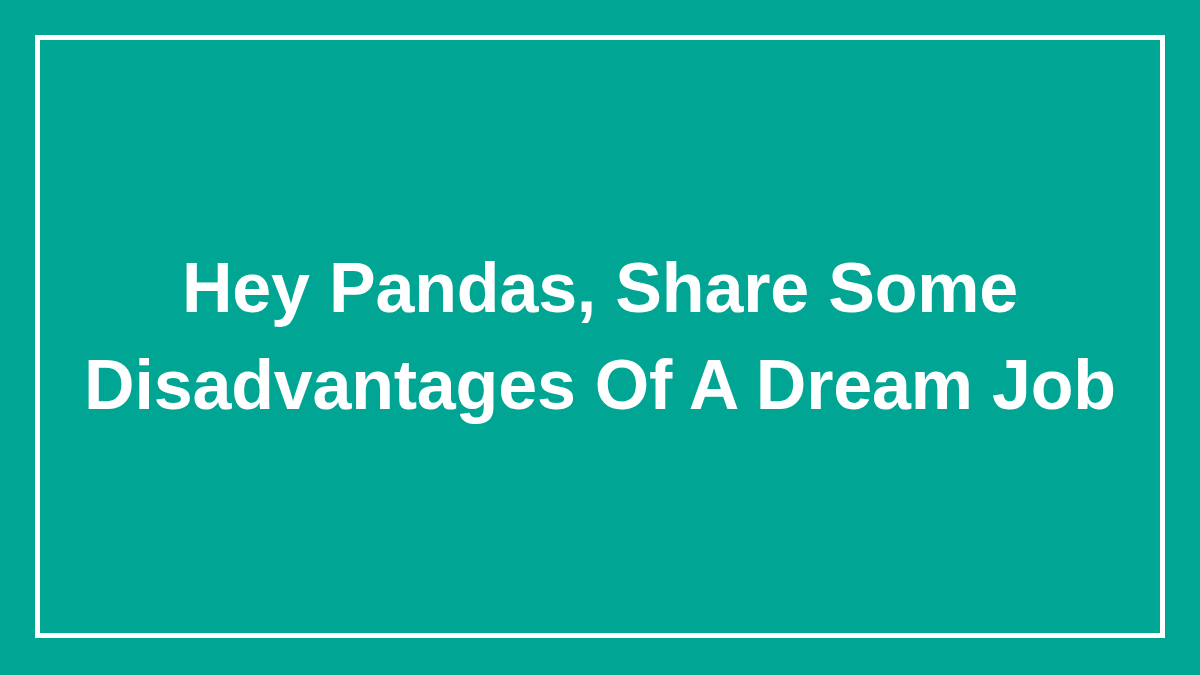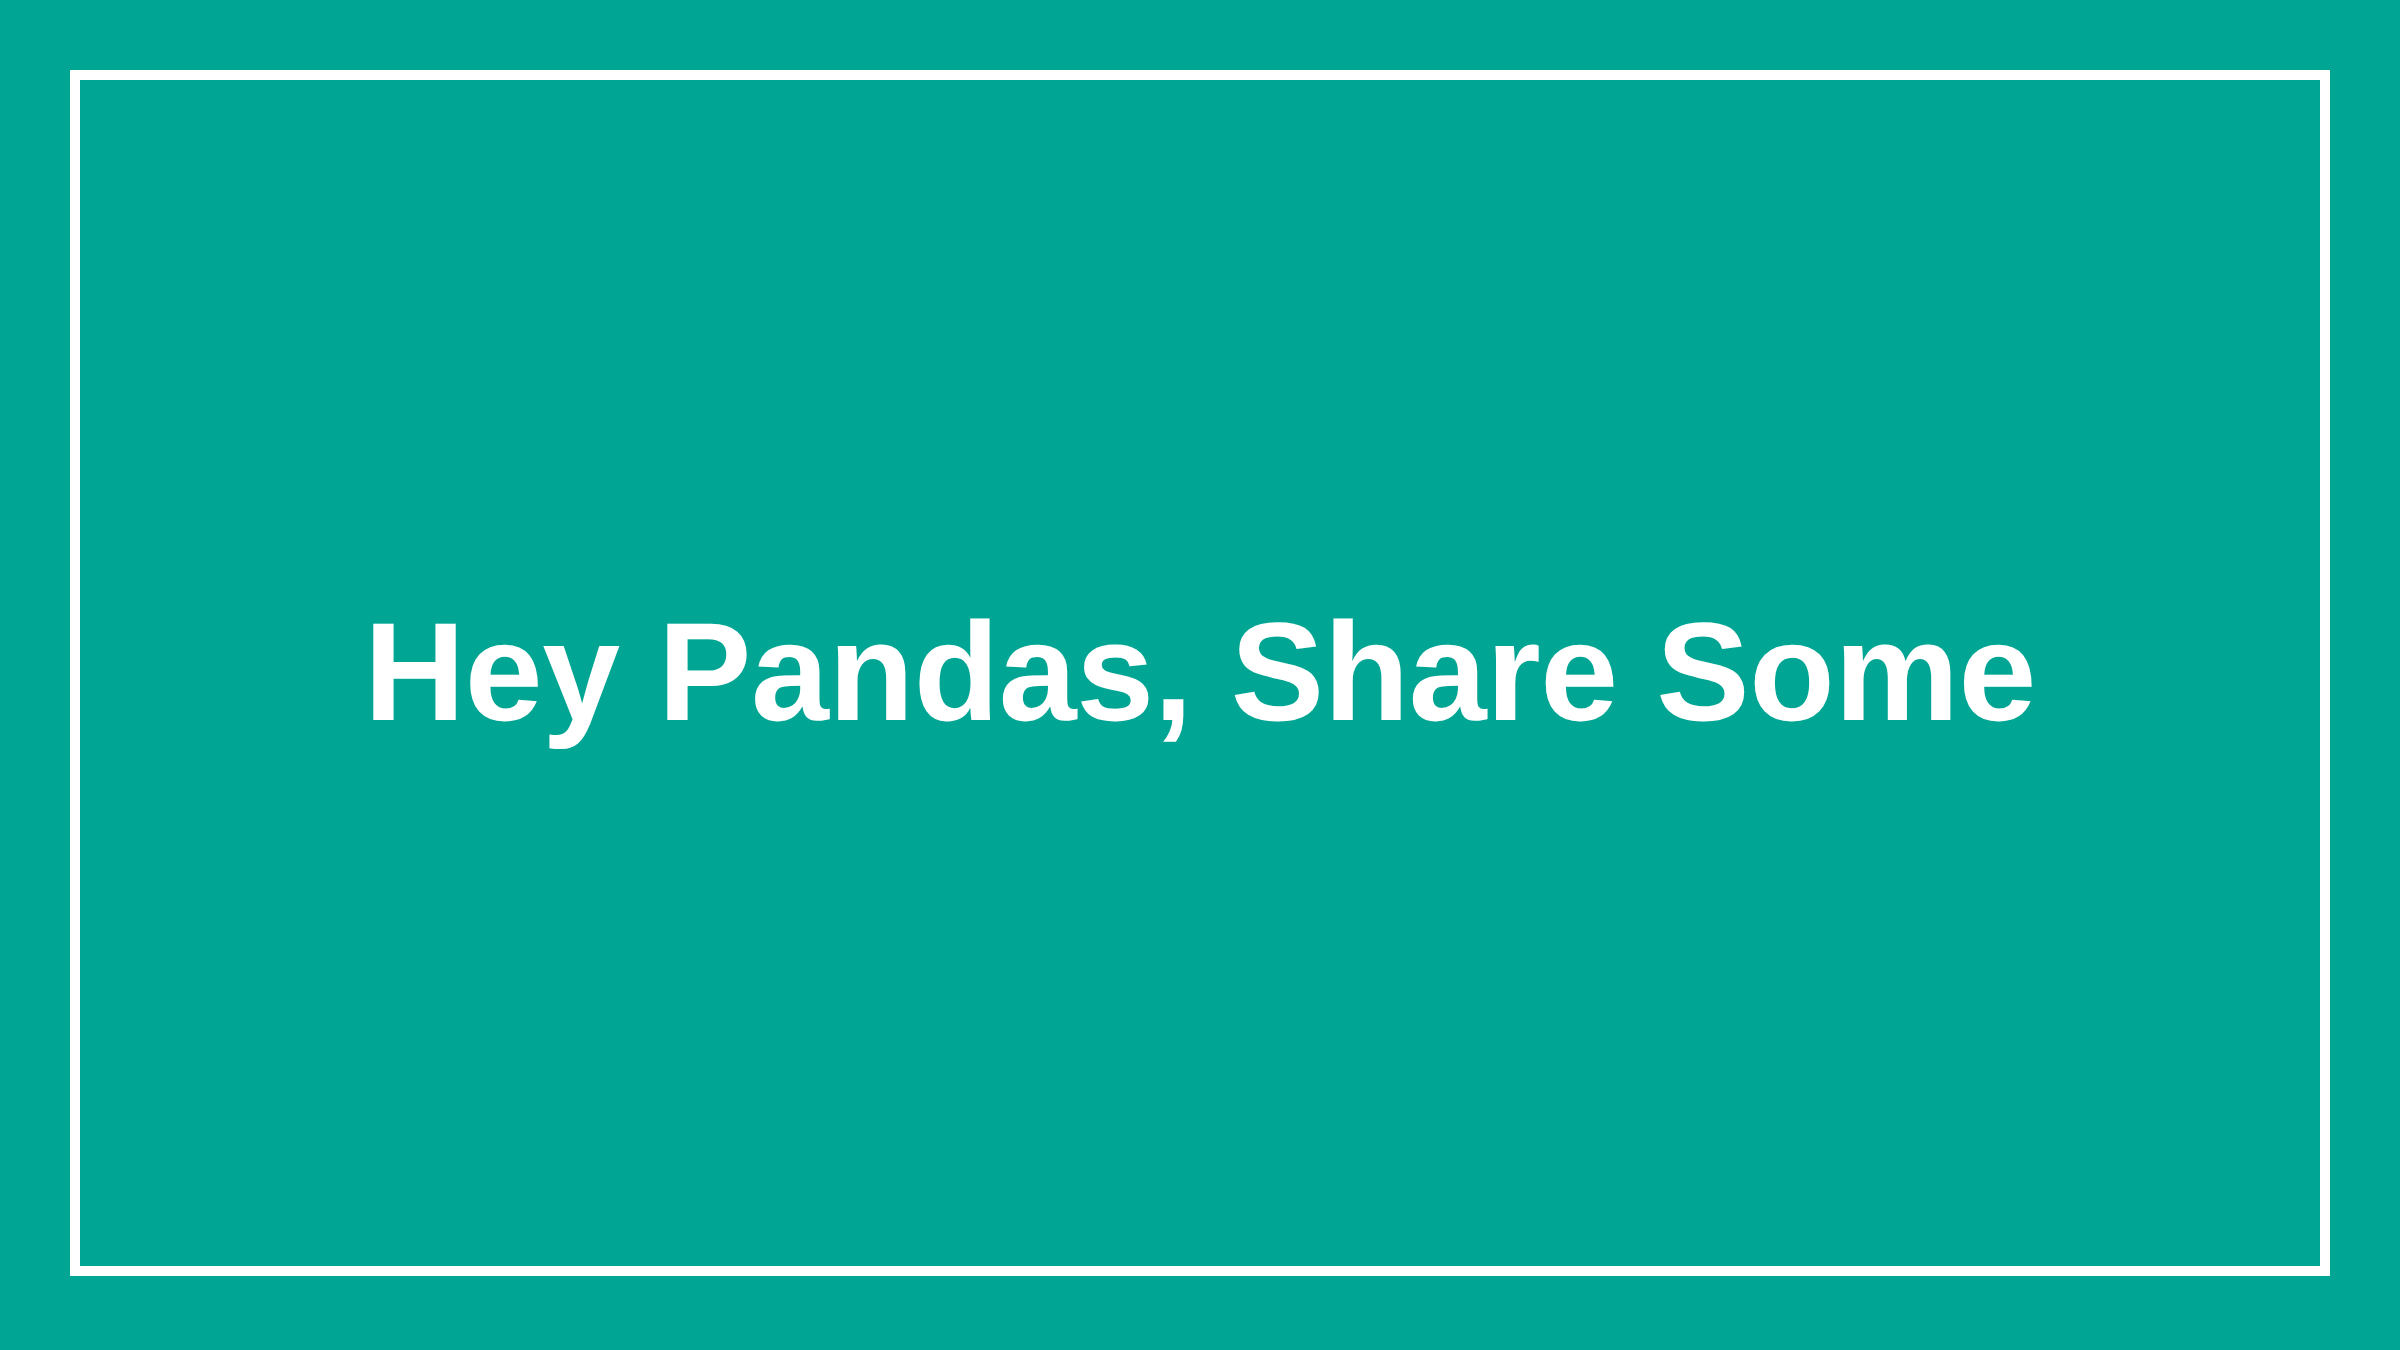"Disadvantages Of A Dream Job" span.headline-line { html: none -> <span>Disadvantages Of A Dream Job</span> }
